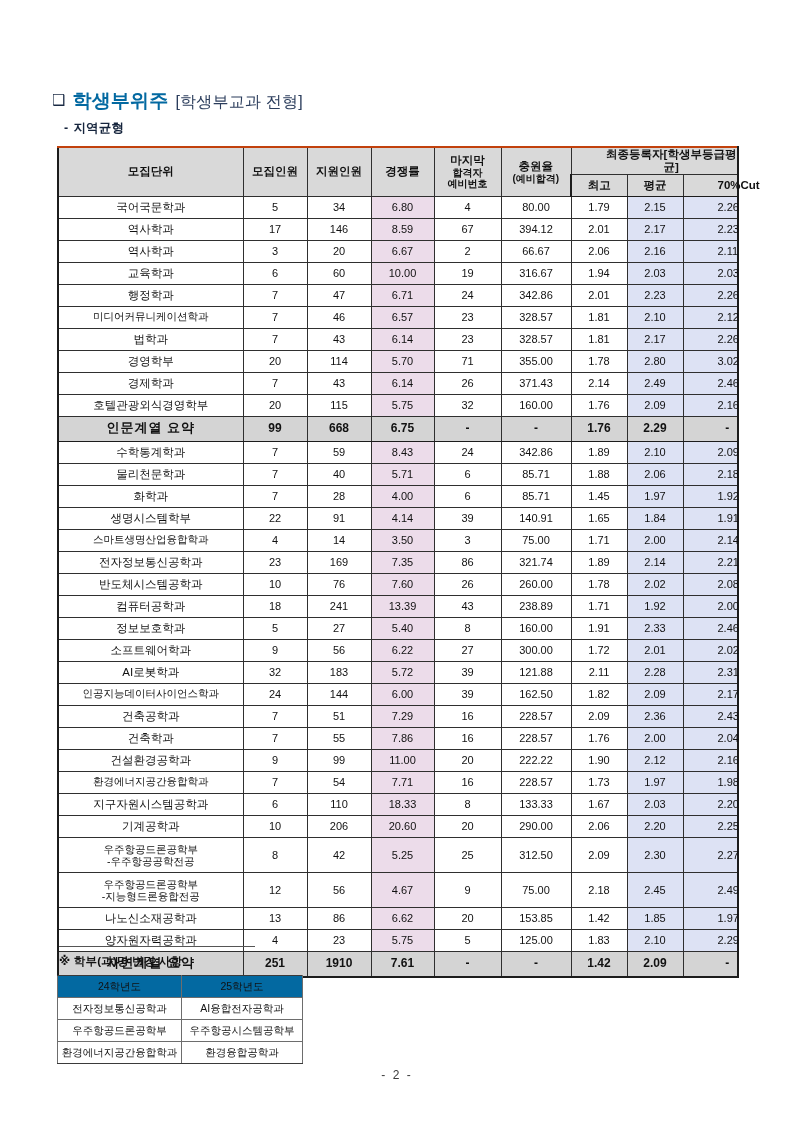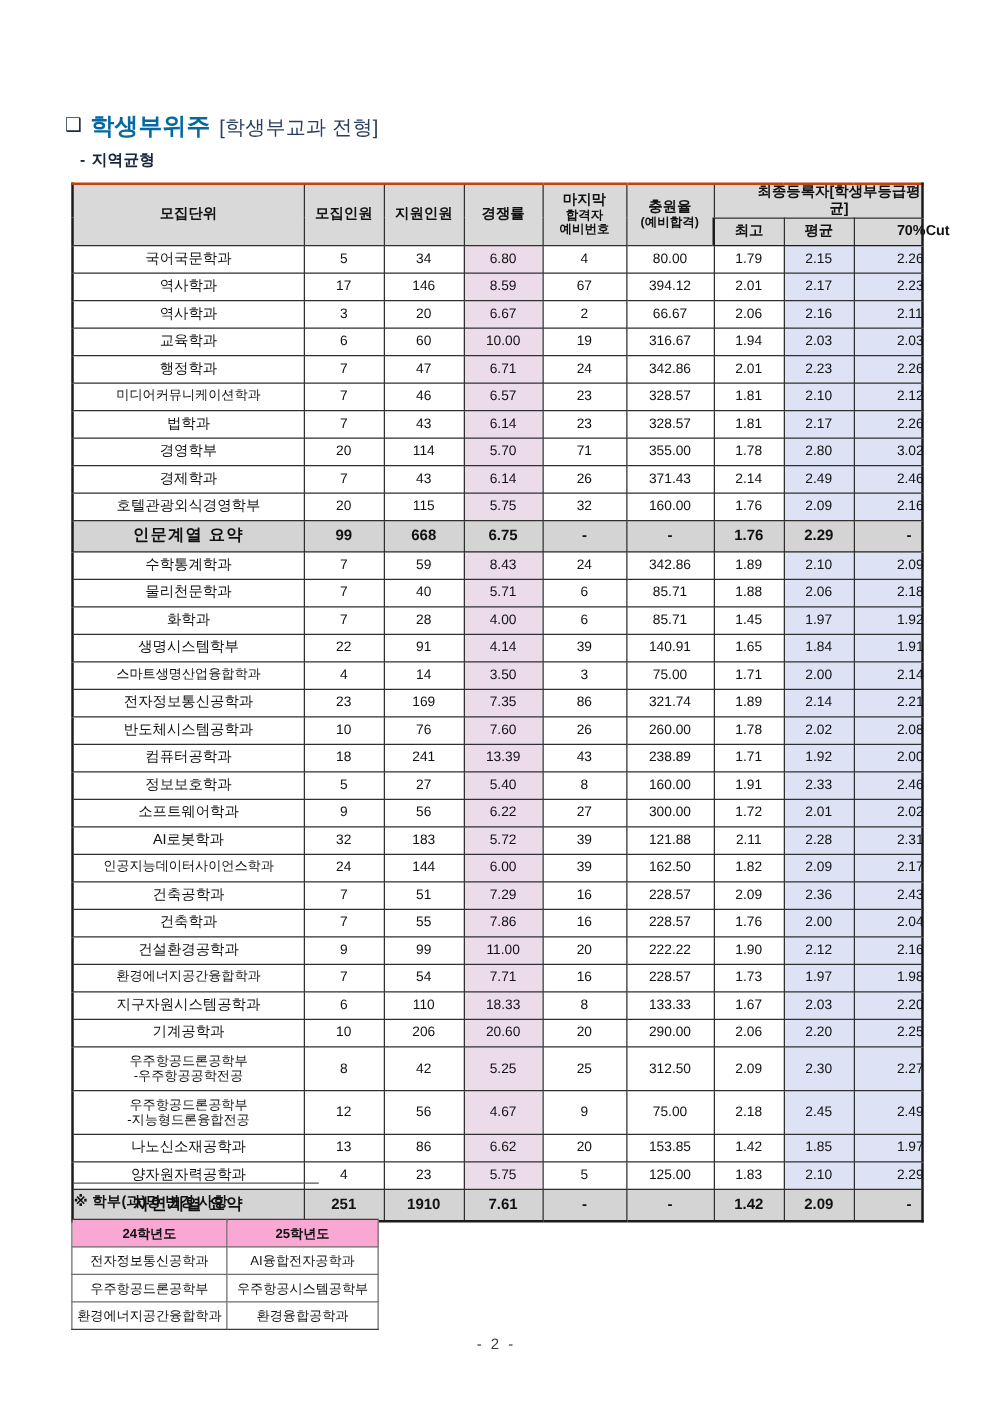"24학년도" table.note th { background: #f9a8d4 -> #0369a1; font-weight: bold -> normal }
